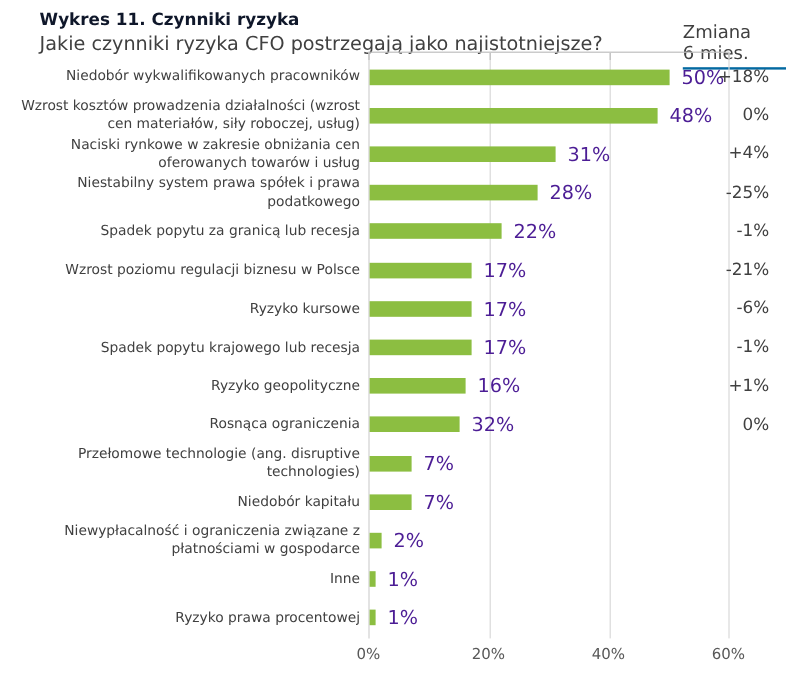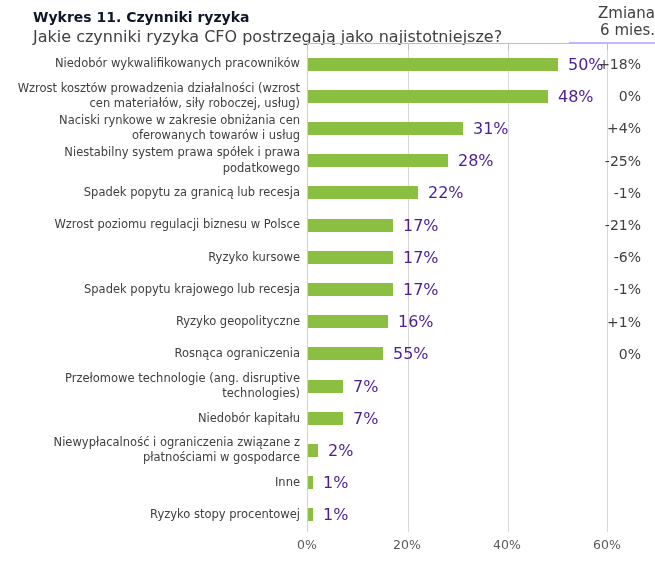"Zmiana" .change-header { border-bottom: 2px solid #c4b5fd -> 2px solid #0369a1; text-align: right -> left; top: 5px -> 19px }
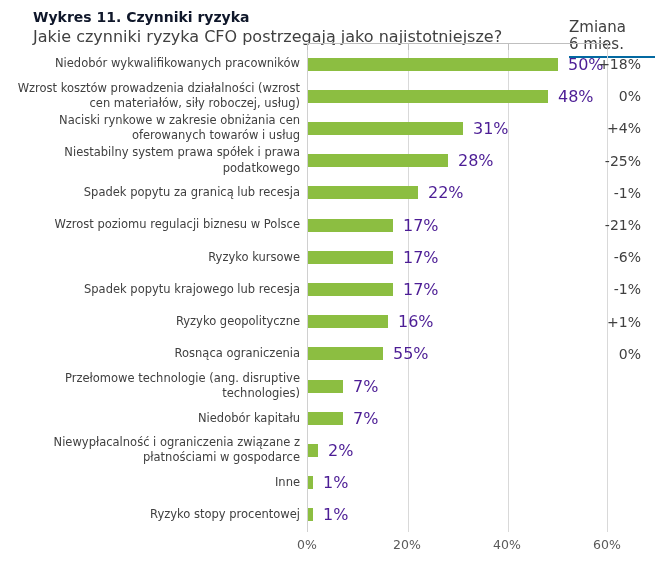"55%" div.val { text: 55% -> 32% }
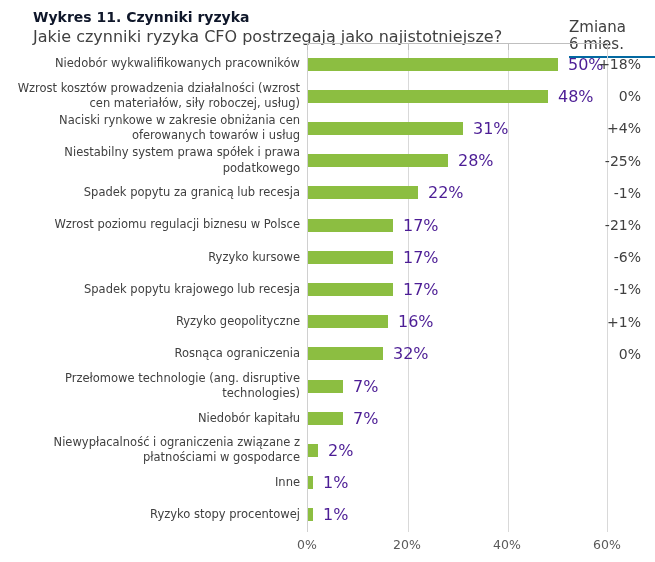"Ryzyko stopy procentowej" div.cat { text: stopy -> prawa }
